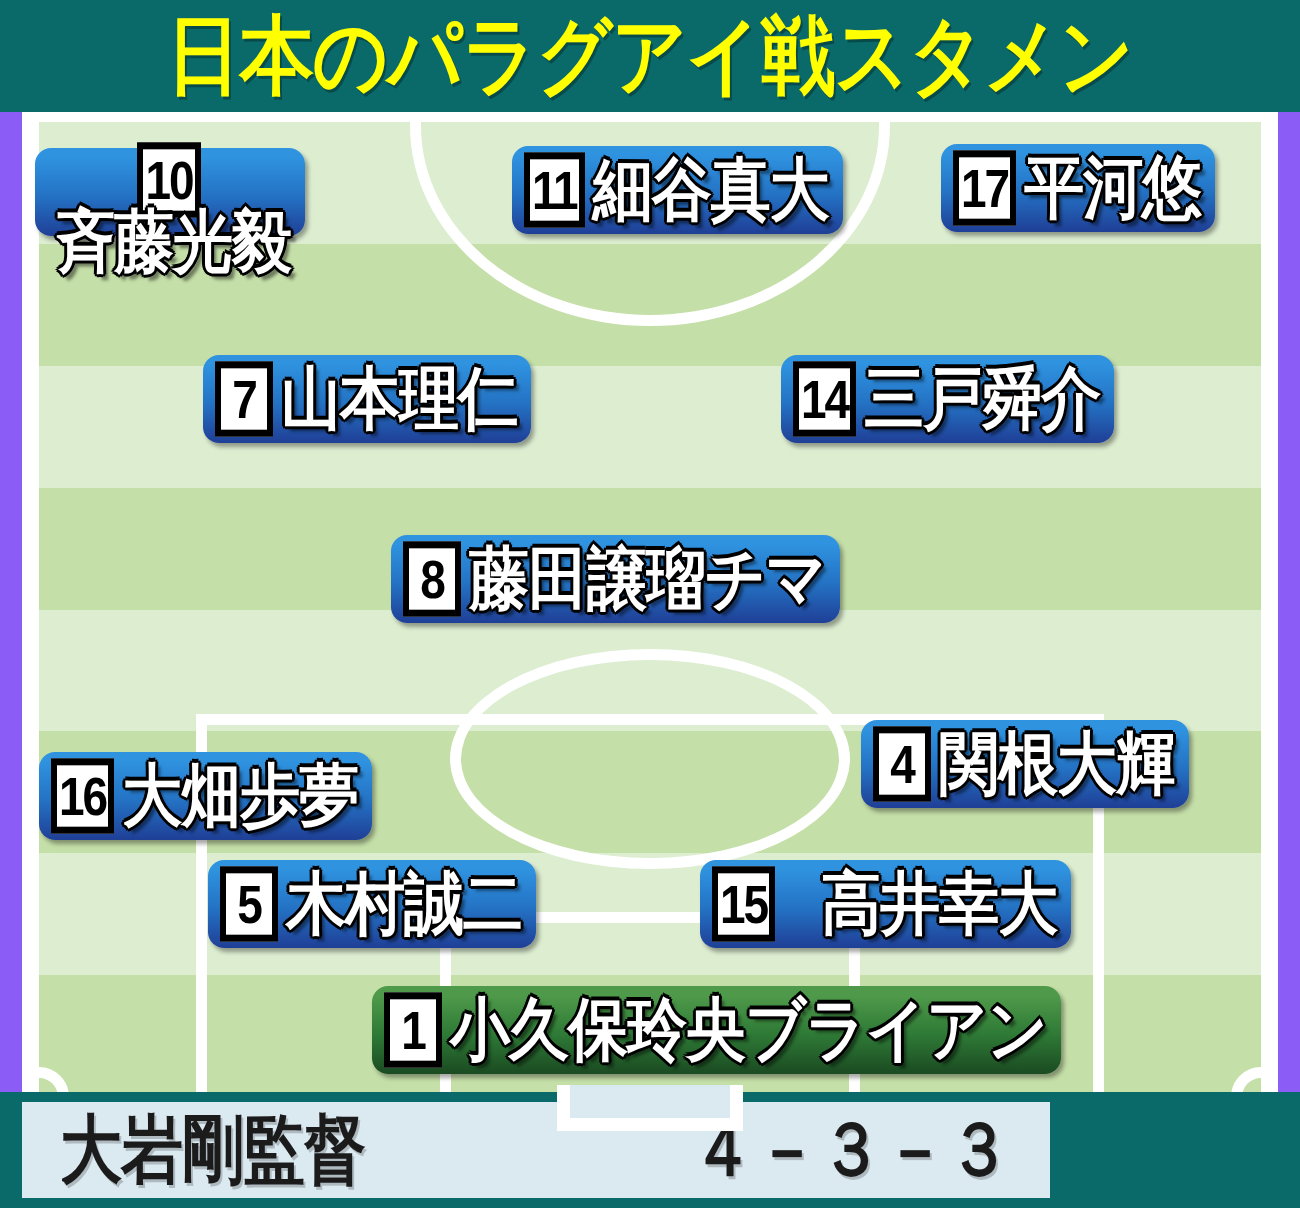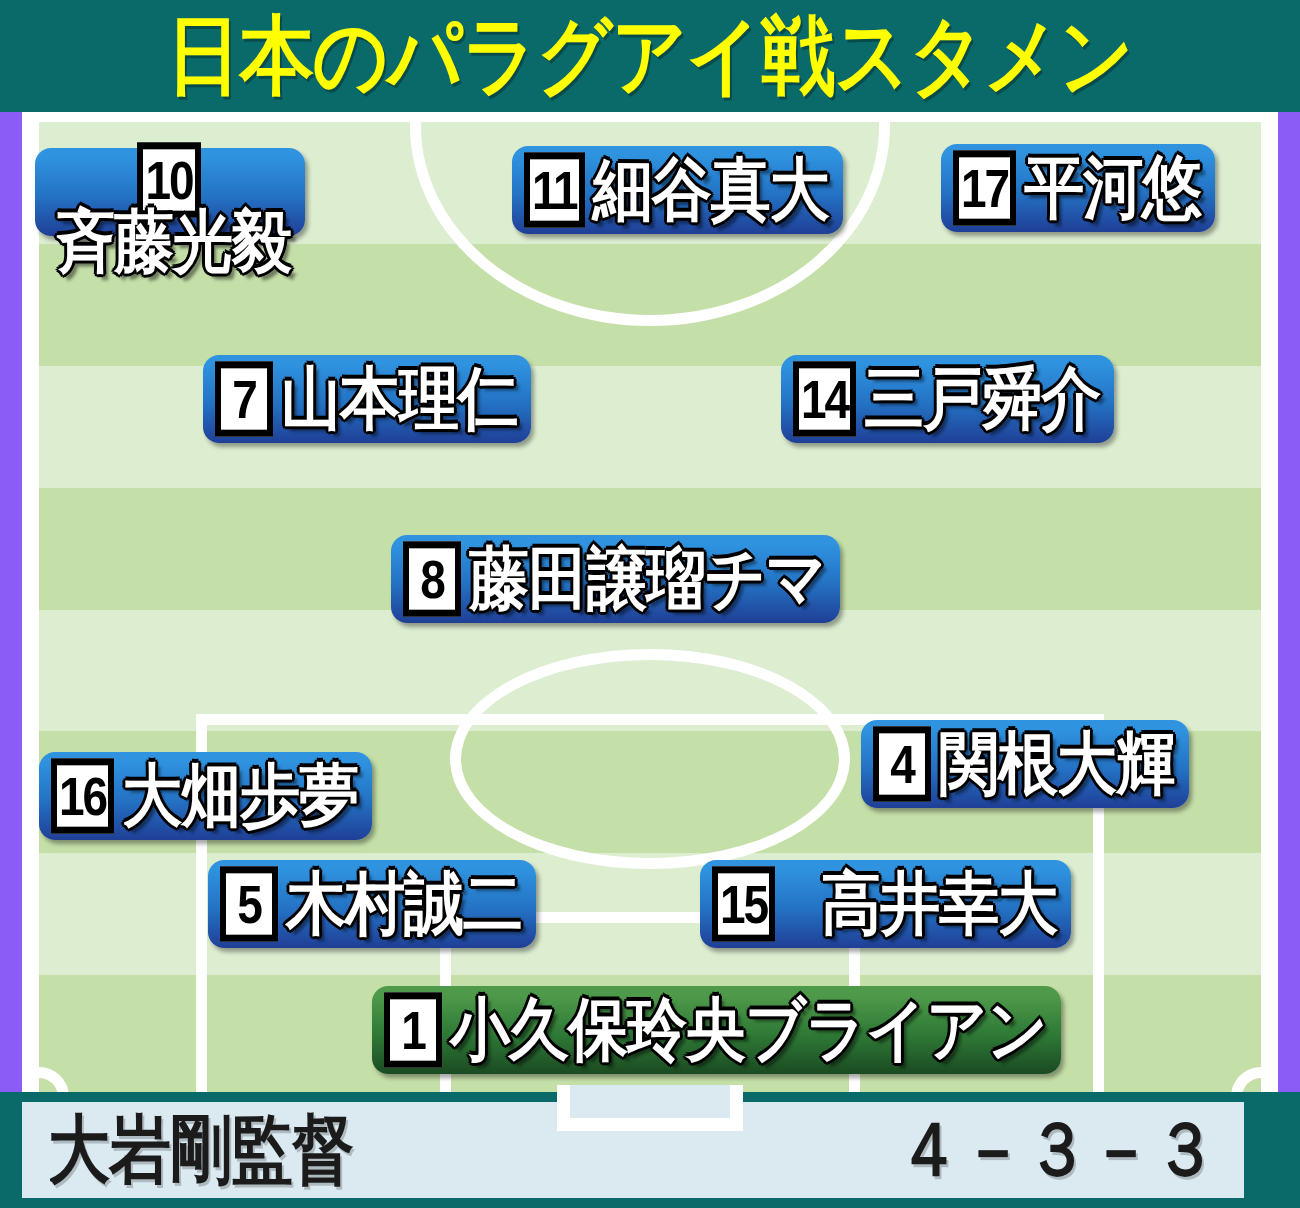"大岩剛監督" #bottombar-inner { padding: 0 26px -> 0 38px; width: 1222px -> 1028px }
